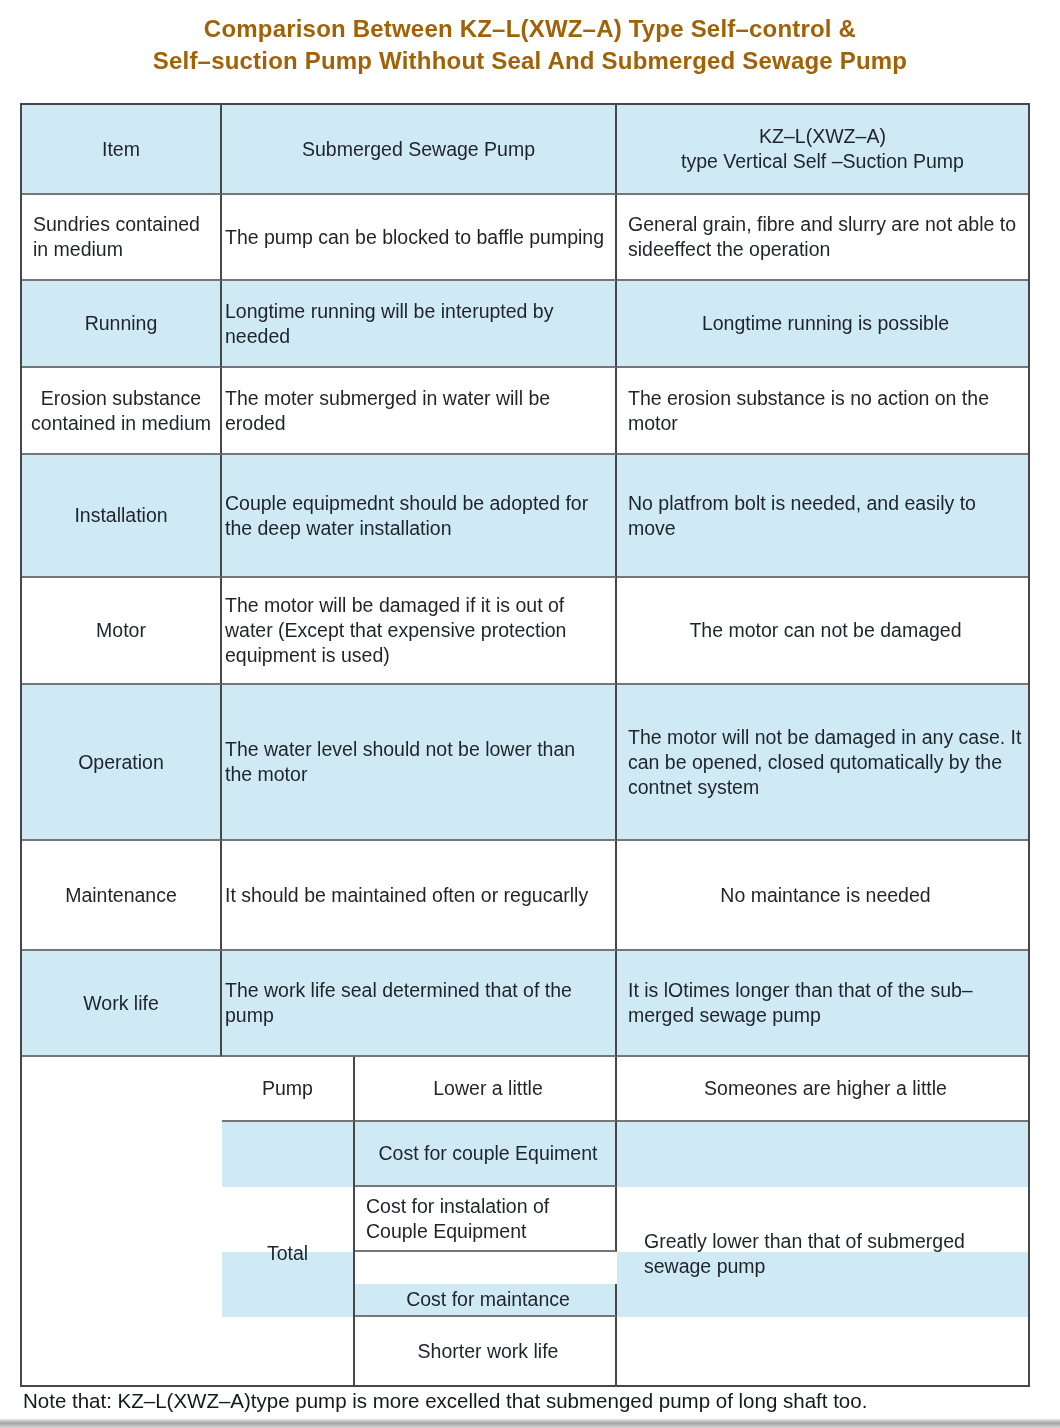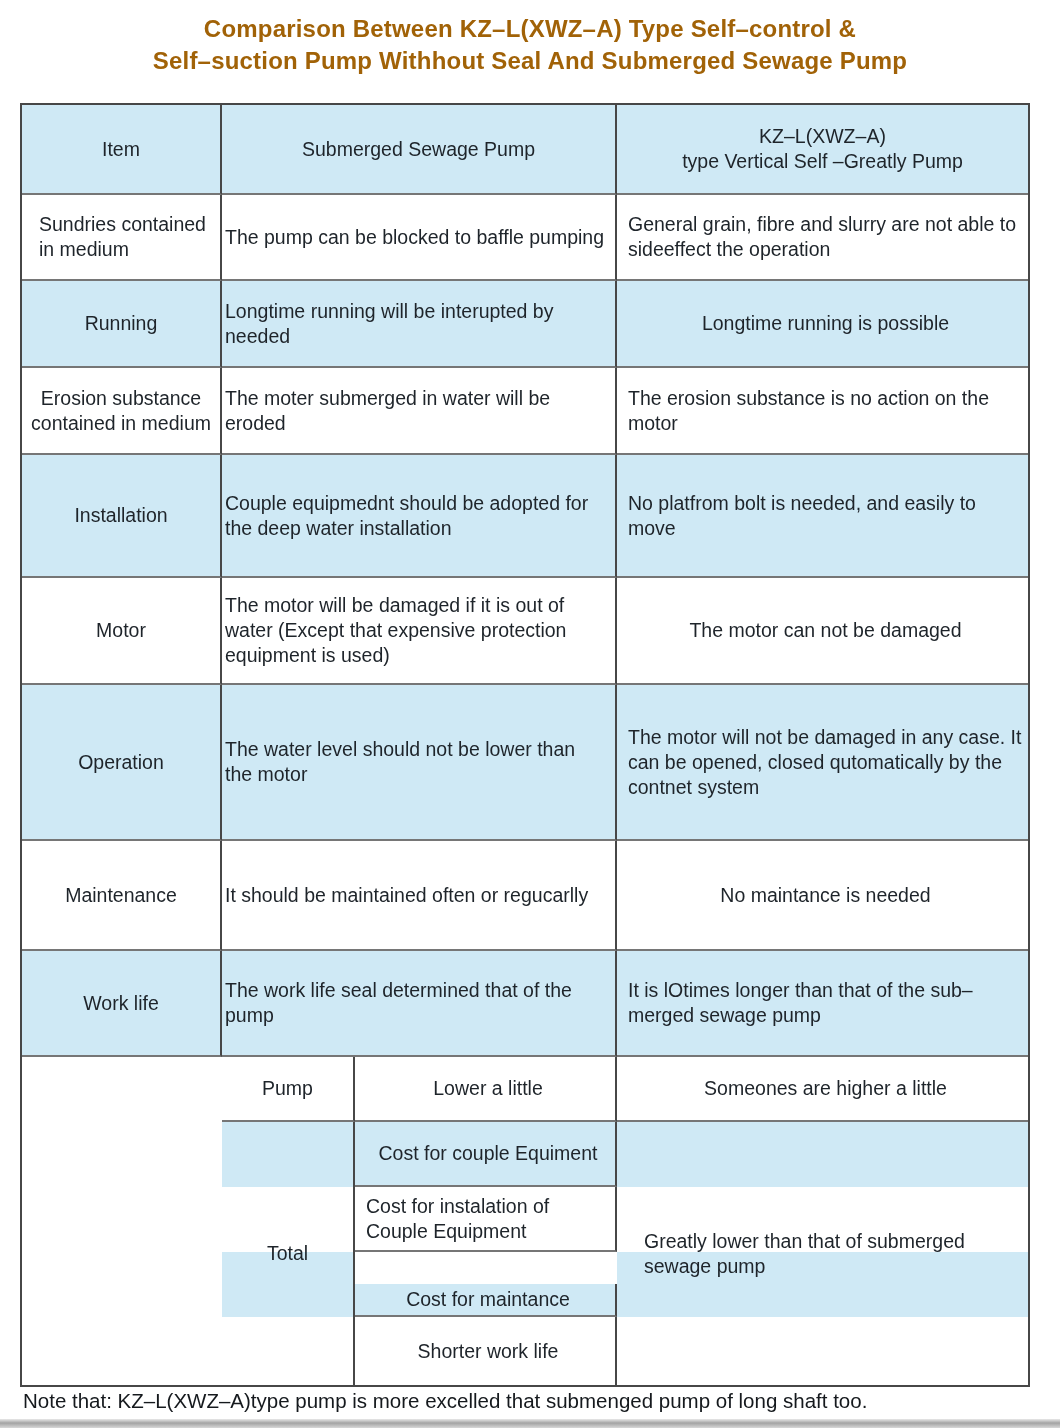"type Vertical Self –Greatly Pump" div { text: Greatly -> Suction }
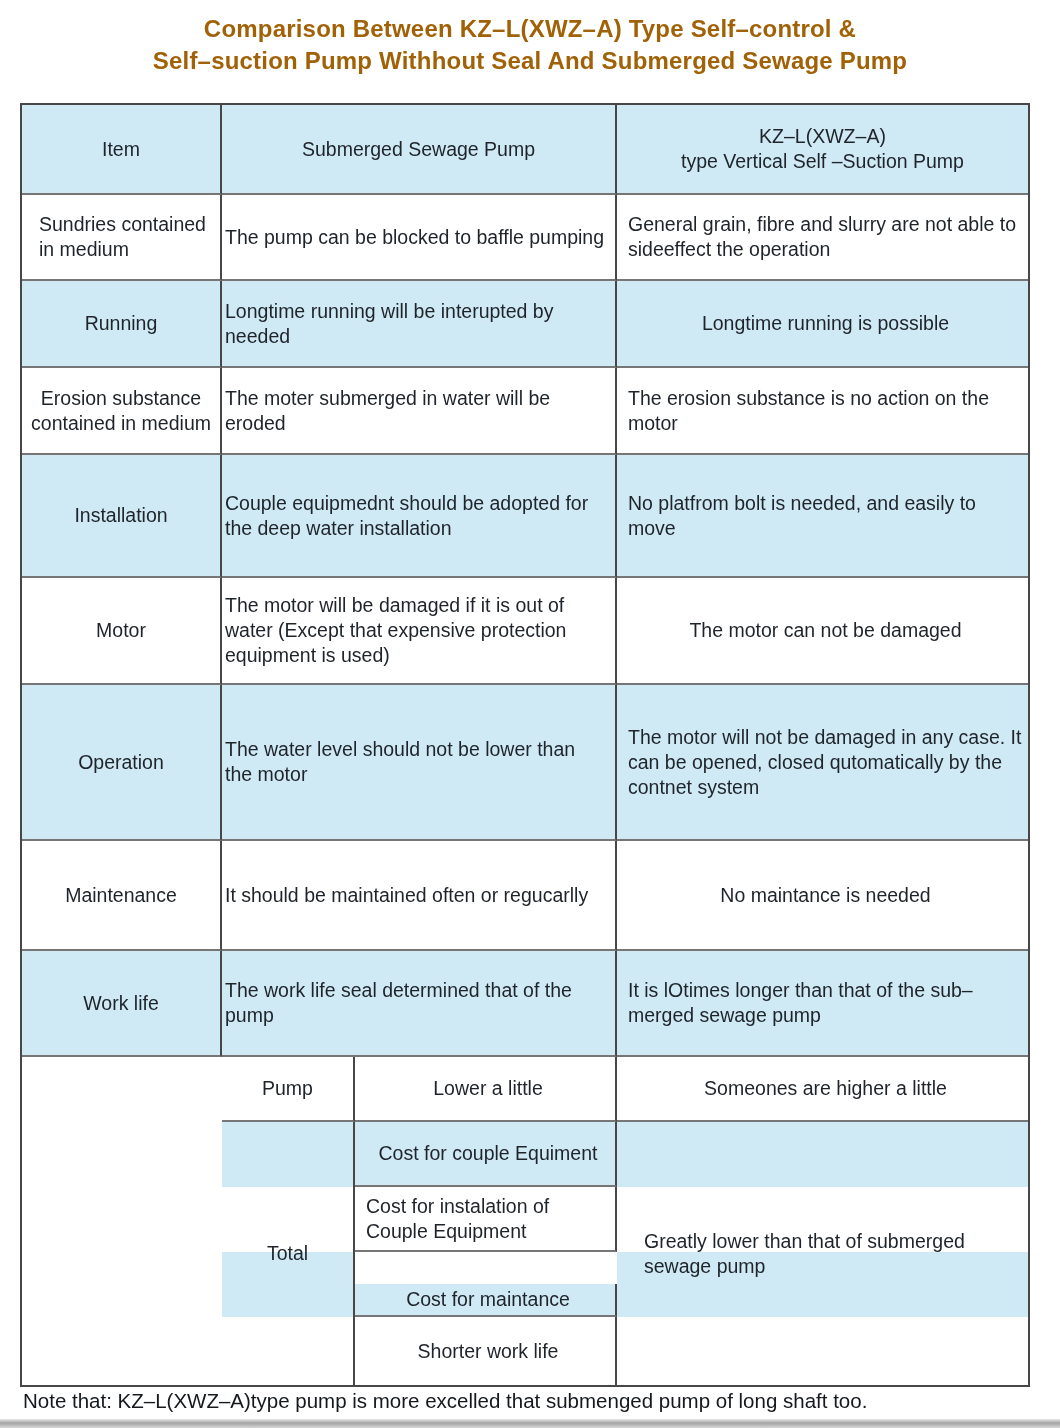"Sundries contained in medium" .padL { padding-left: 17px -> 11px }
